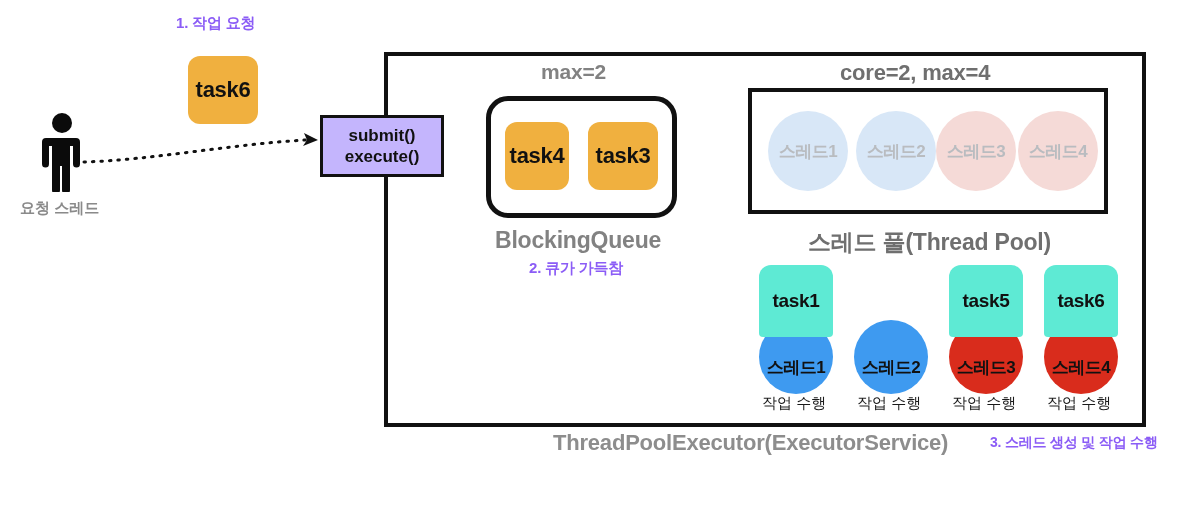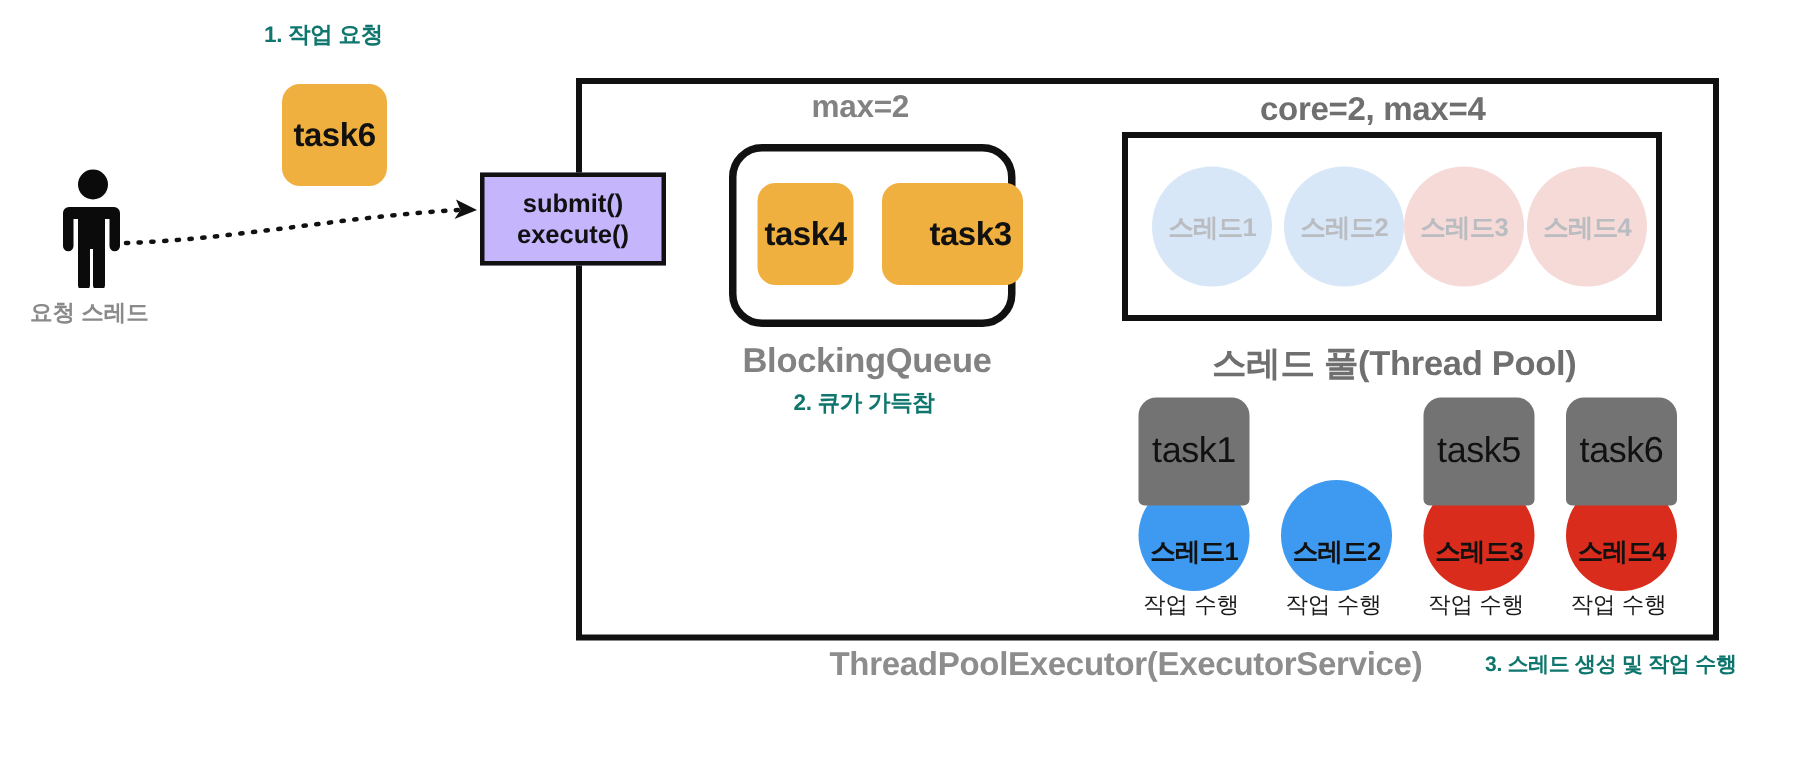"1. 작업 요청" .step-label { color: #0f766e -> #8b5cf6 }
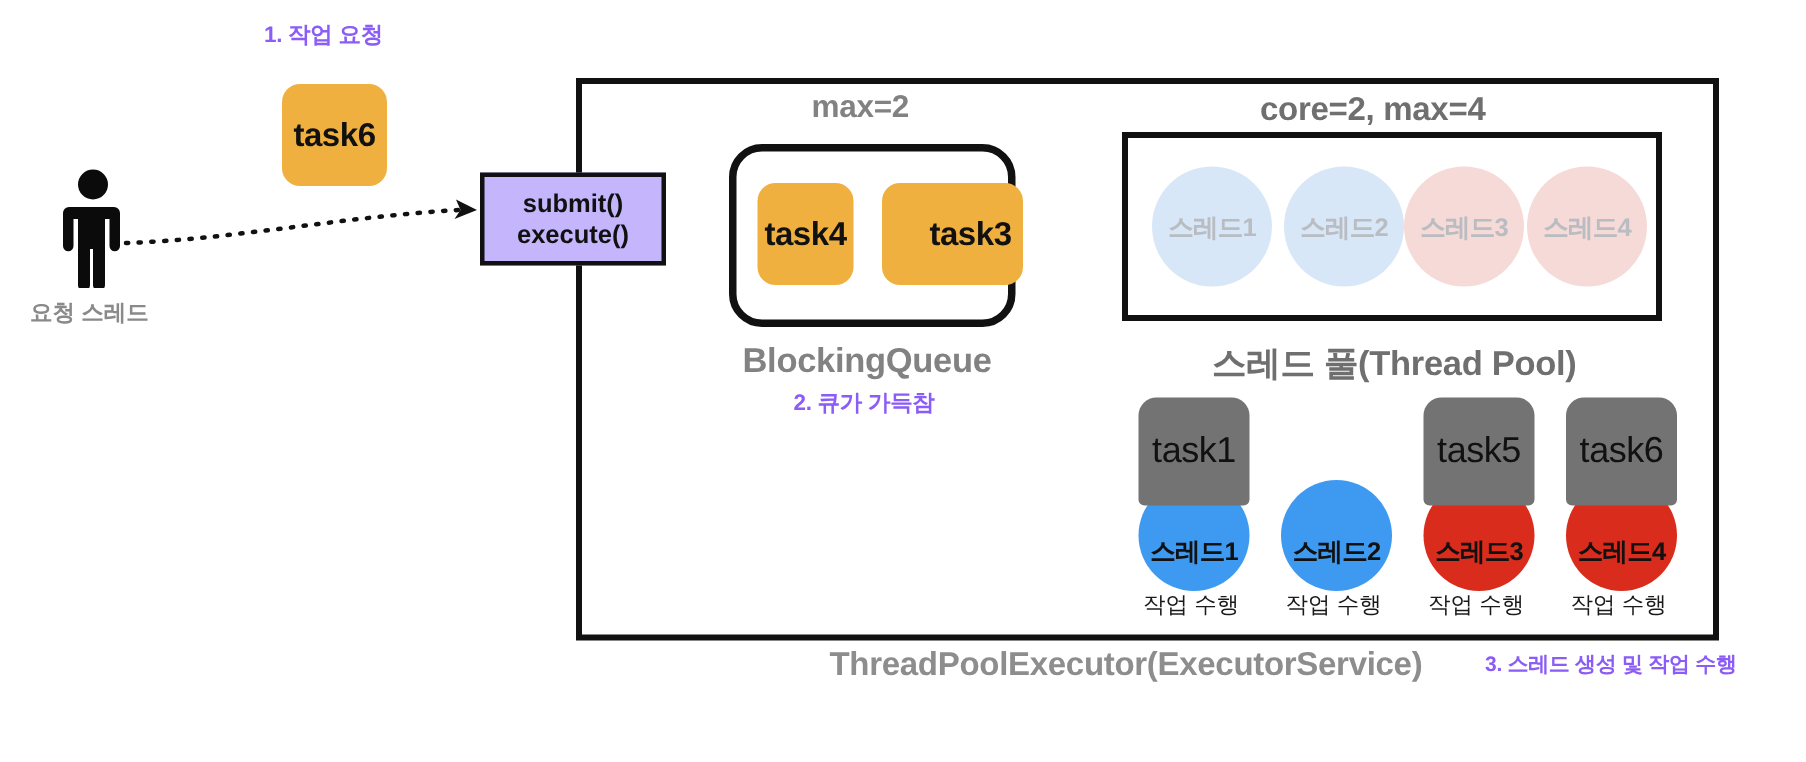"task3" div.abs { padding-left: 24px -> none }
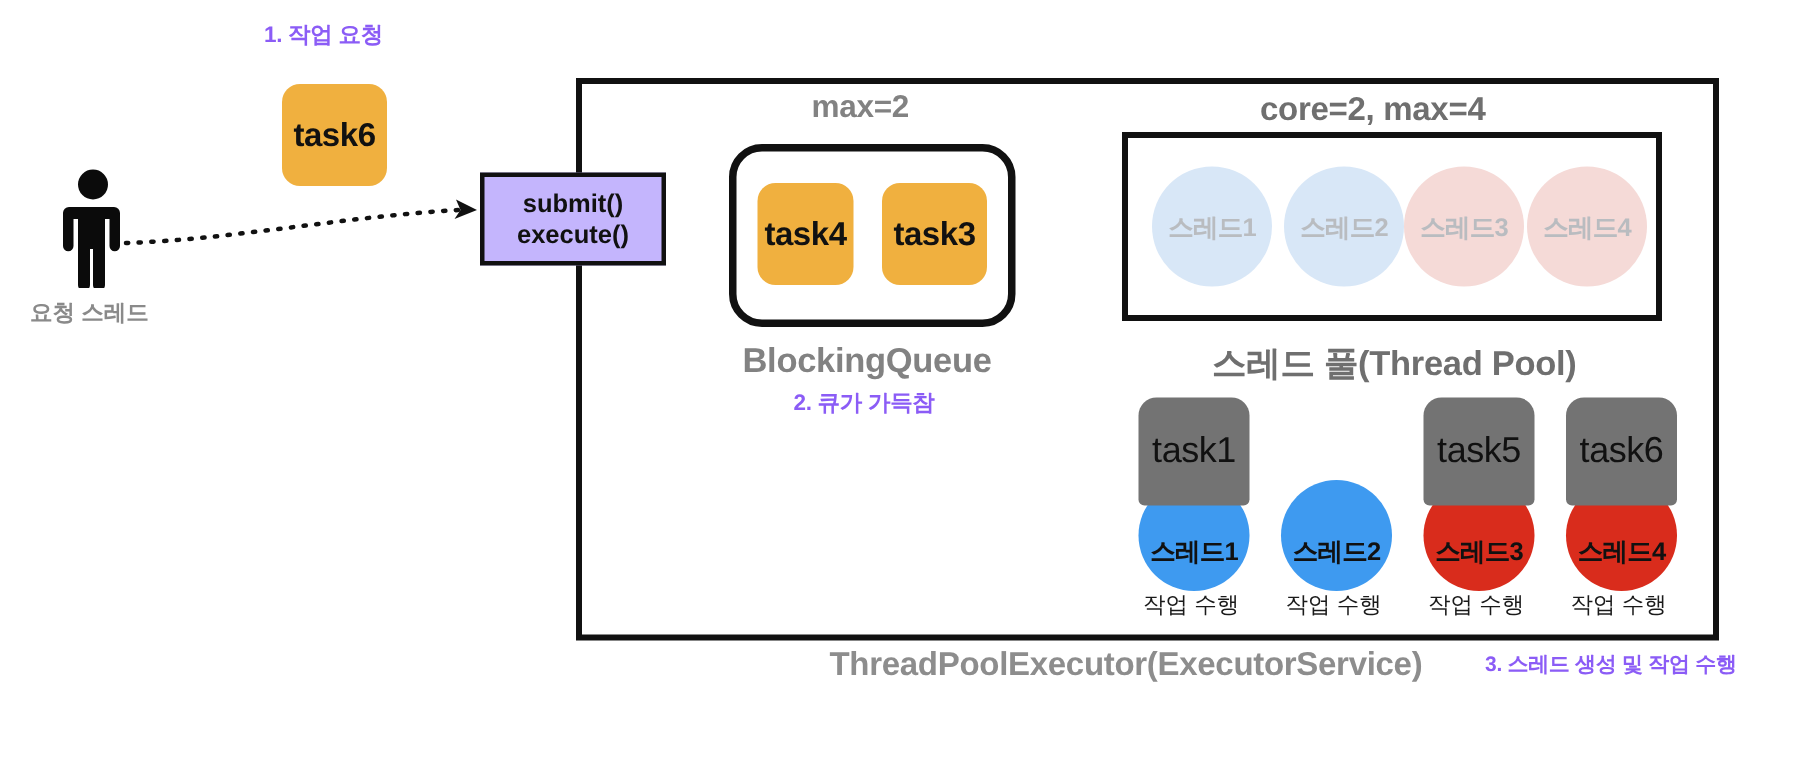"task1" .task-top { background: #737373 -> #5eead4; font-size: 24px -> 19px; font-weight: normal -> bold }
